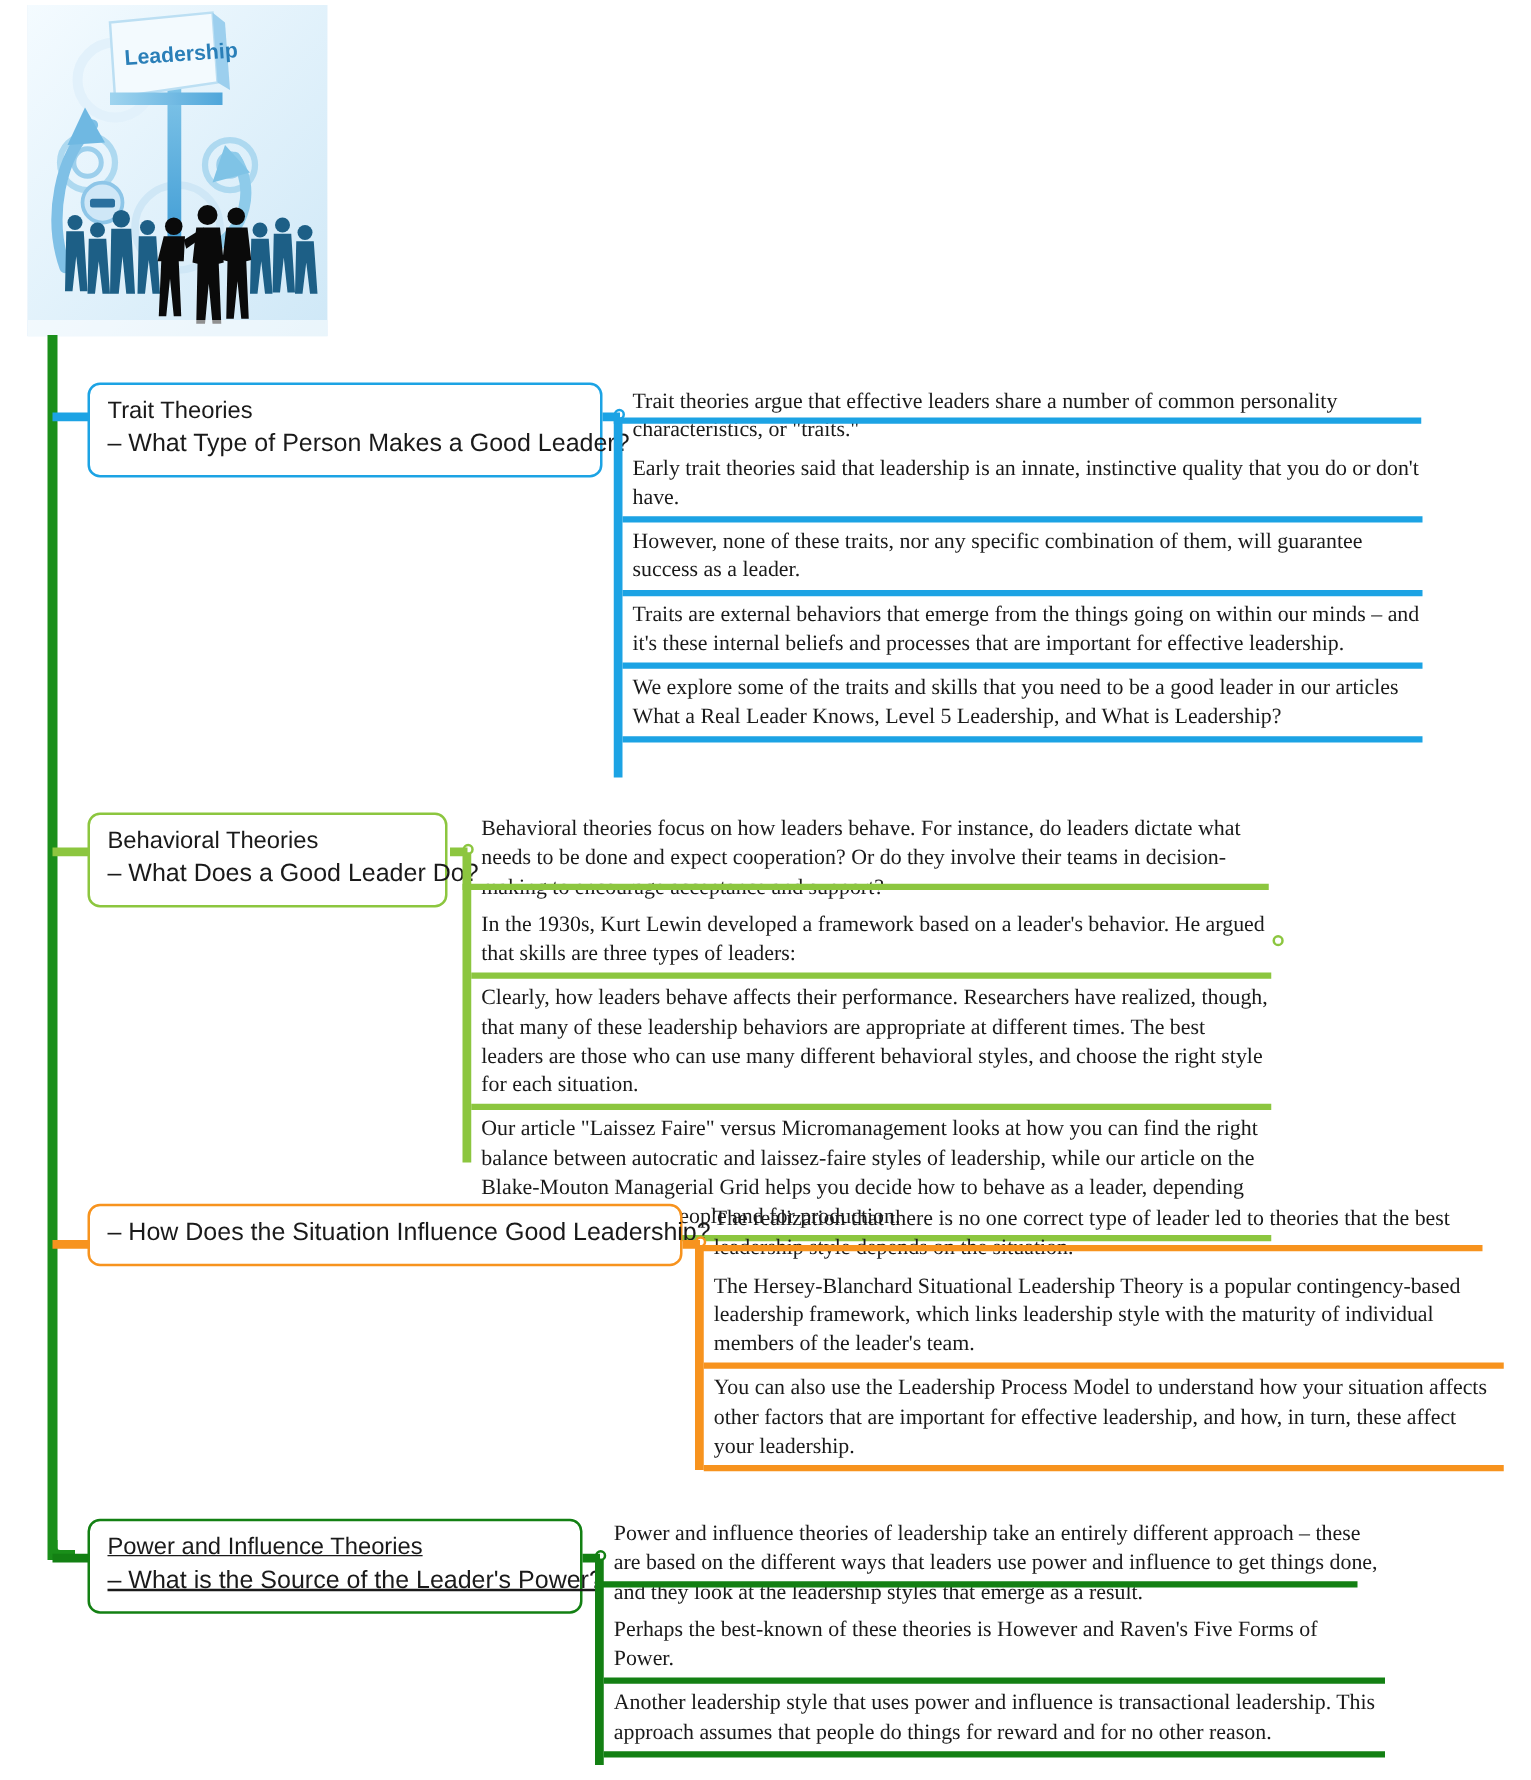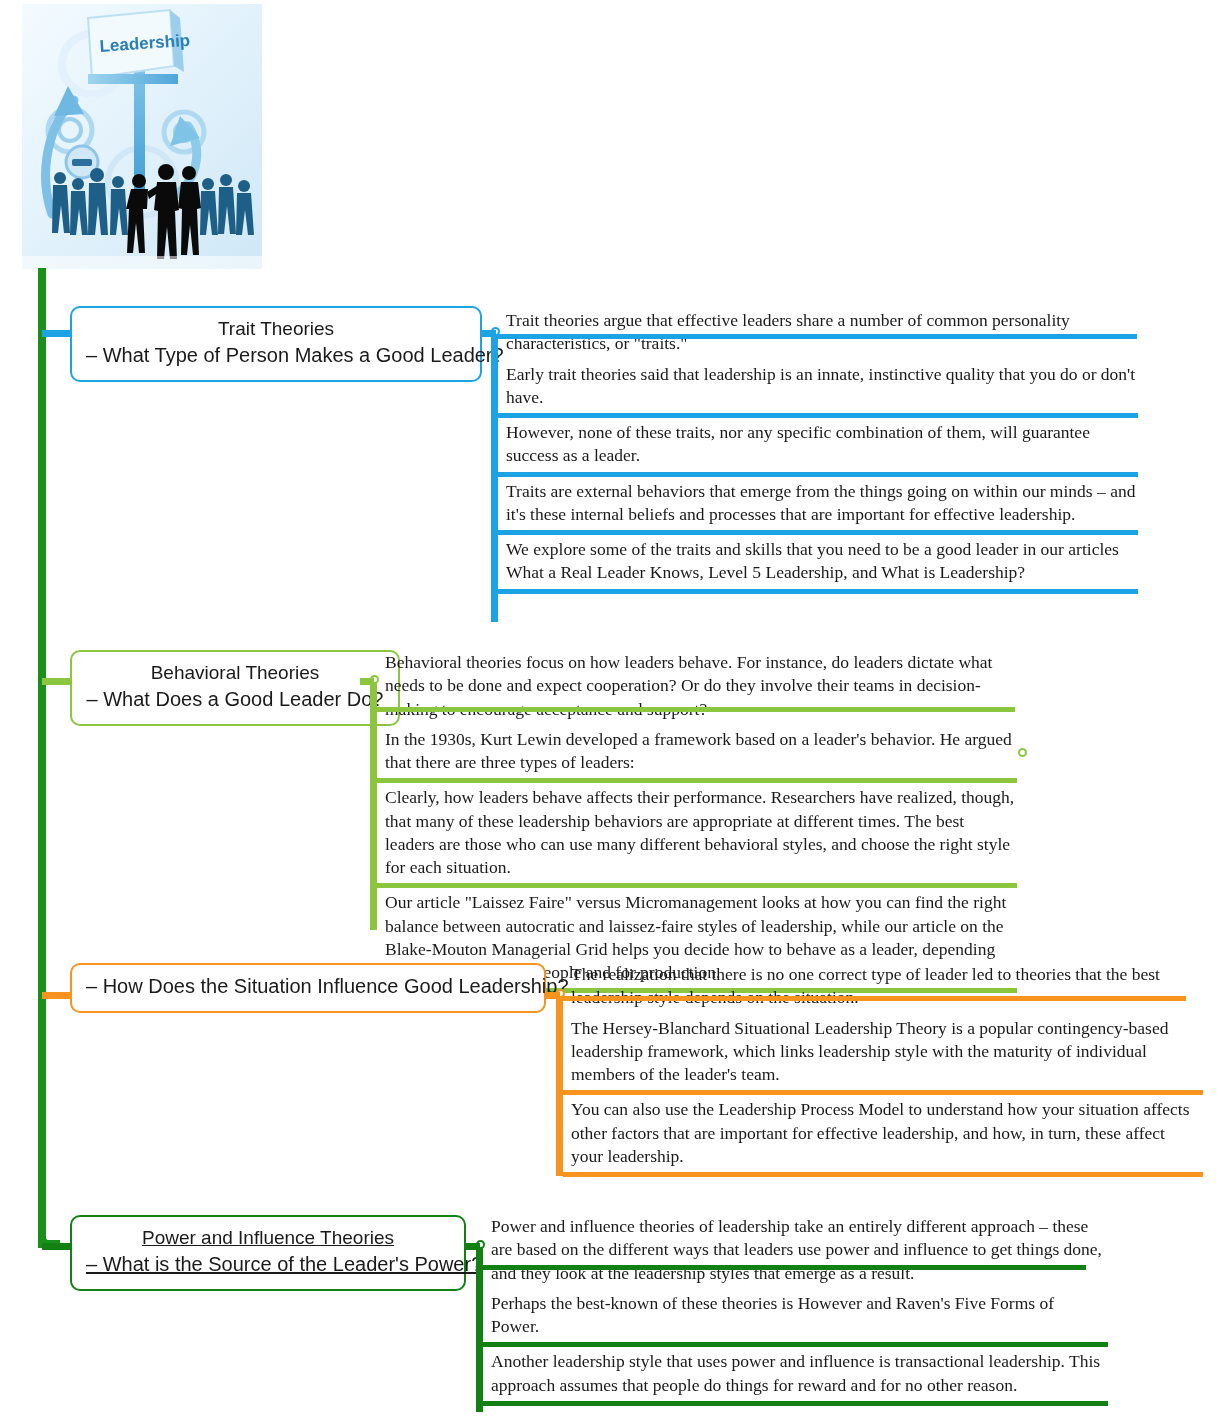"Trait Theories" .topic-box { text-align: center -> none }
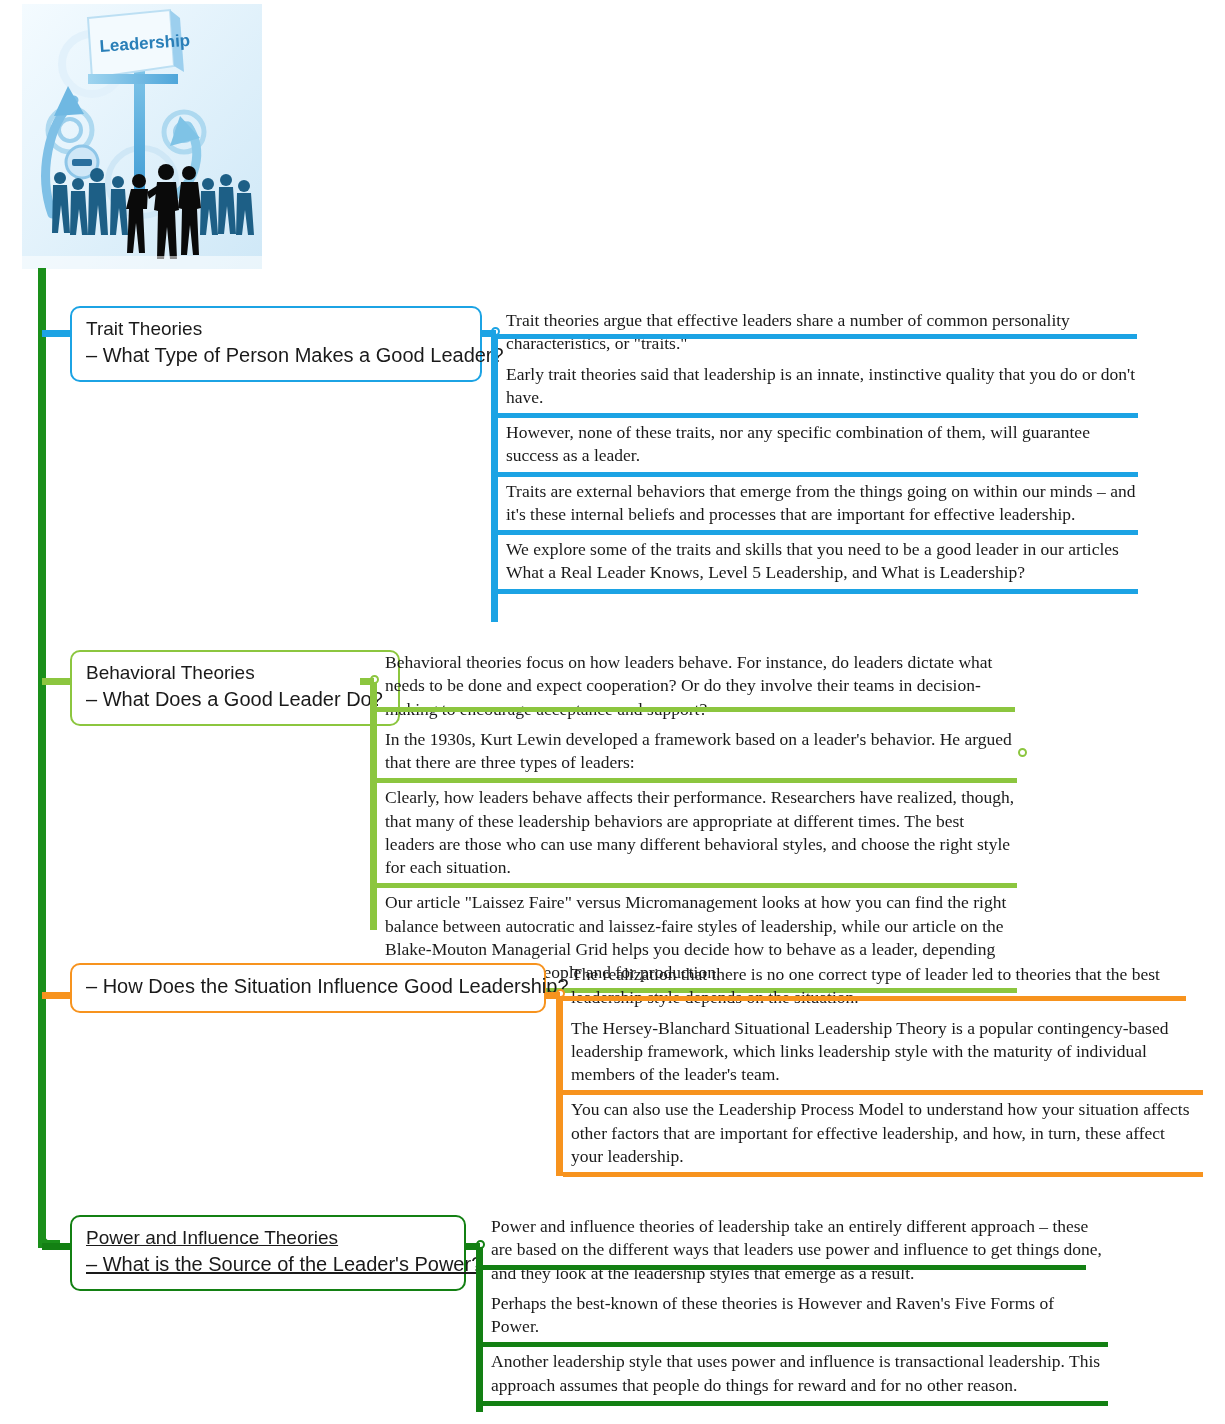"Behavioral Theories" div.topic-box { width: 330px -> 288px }
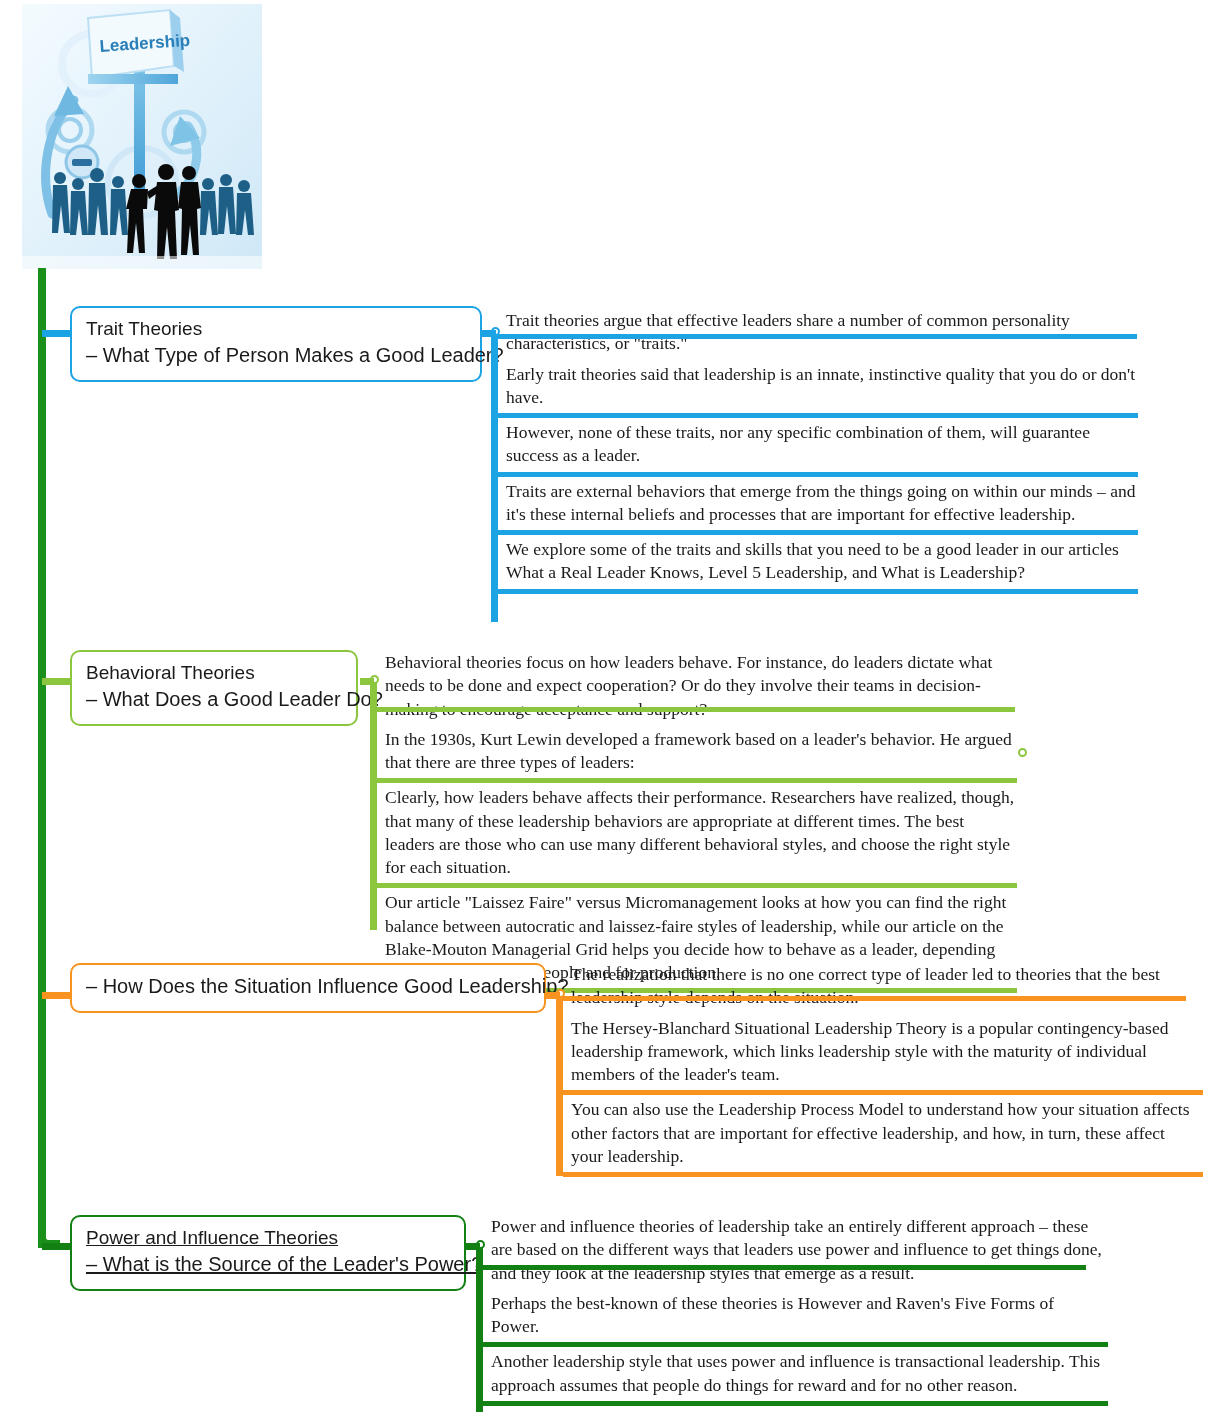"In the 1930s, Kurt Lewin" div.sub { text: there -> skills }
